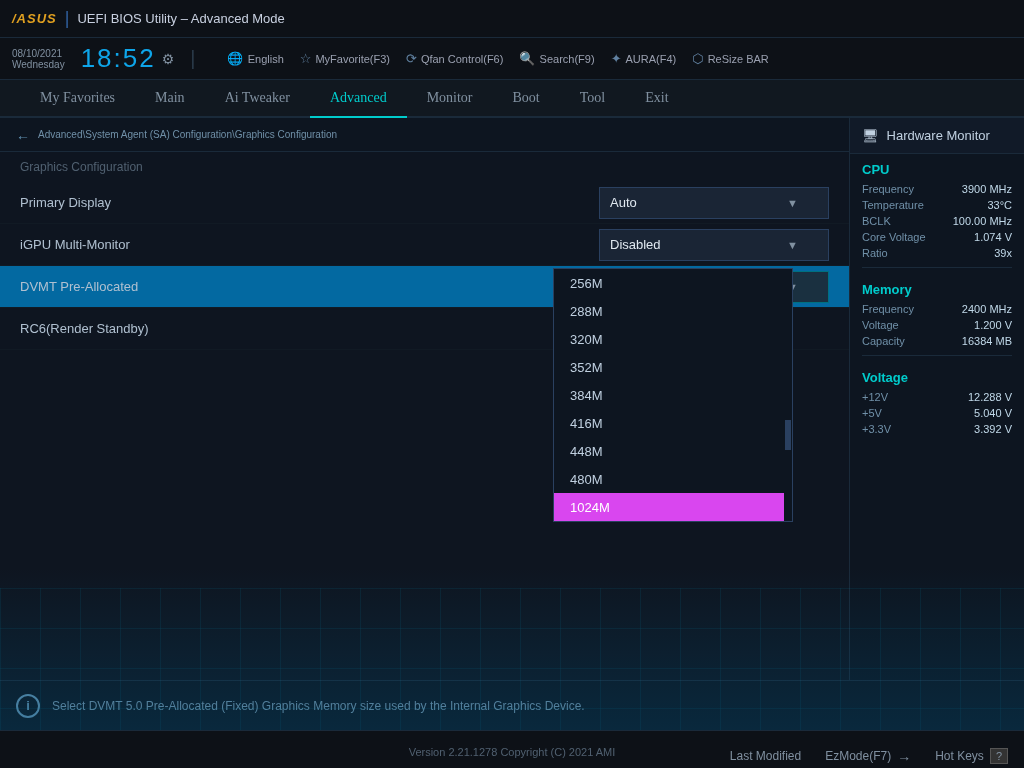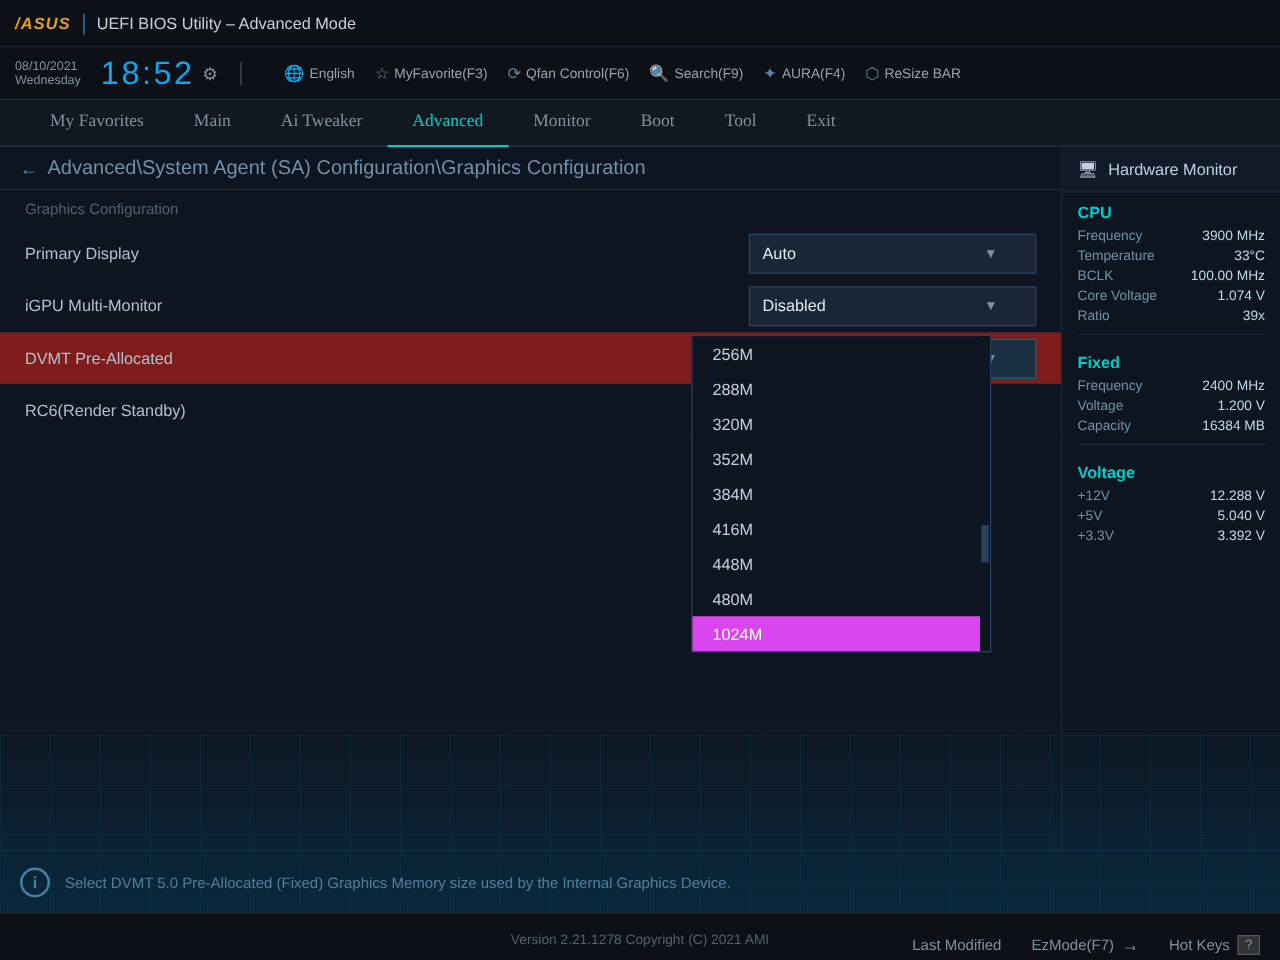"Advanced\System Agent (SA)" .breadcrumb-text { font-size: 16px -> 10px }
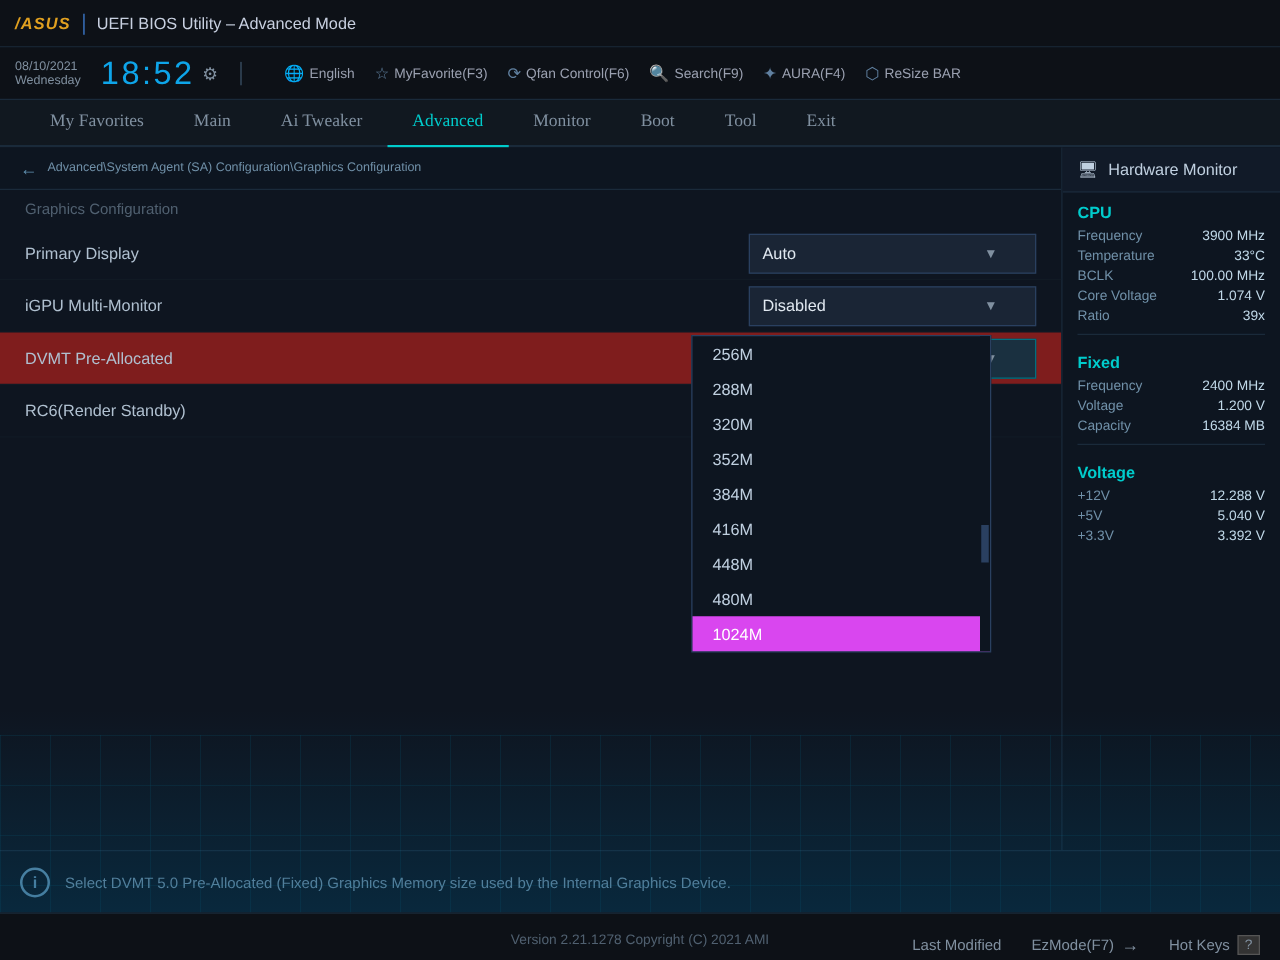"DVMT Pre-Allocated" .config-row.highlighted { background: #7f1d1d -> #0369a1 }
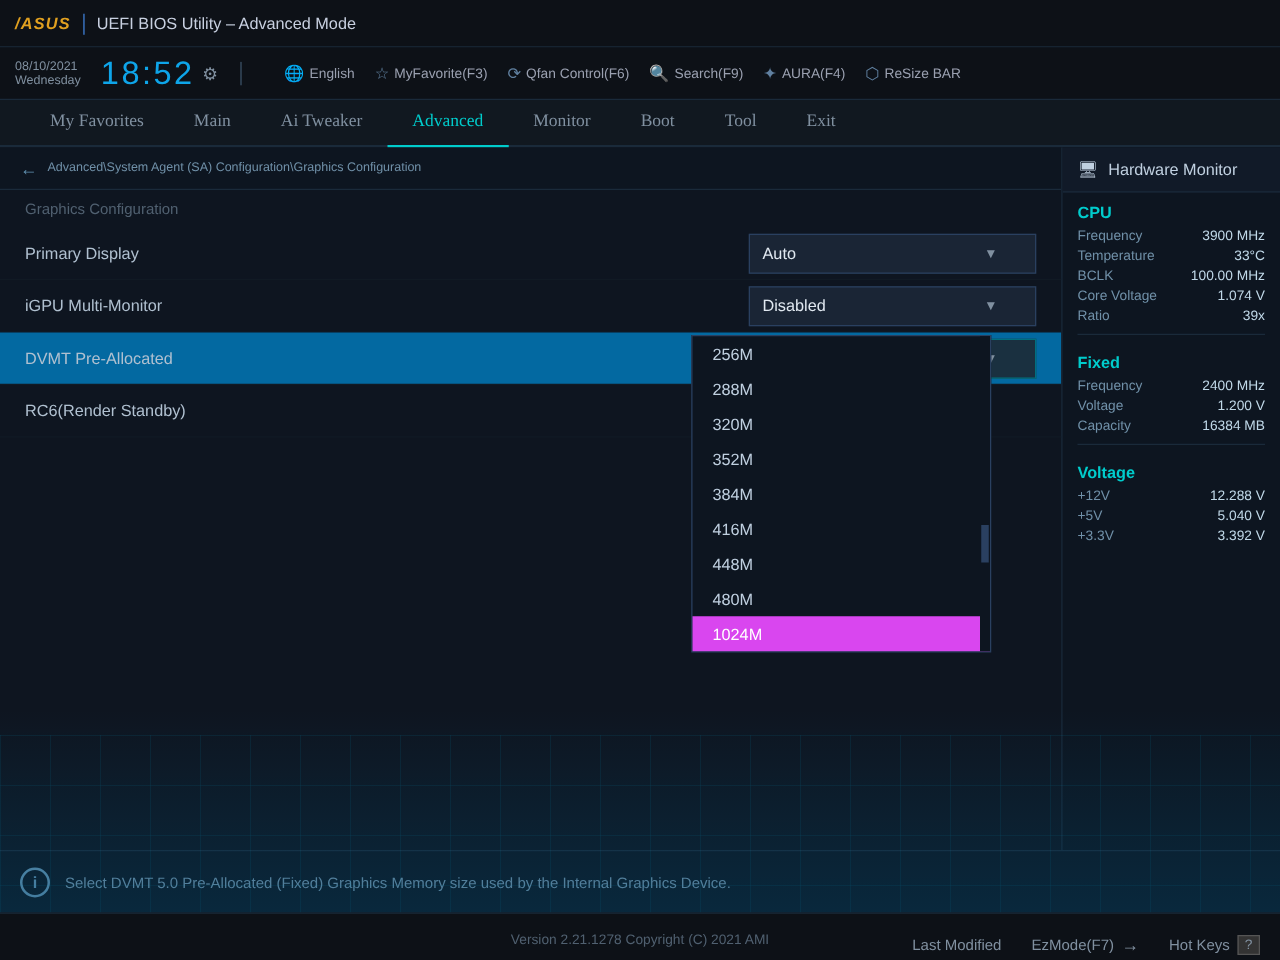"Fixed" div.hw-section-title { text: Fixed -> Memory }
